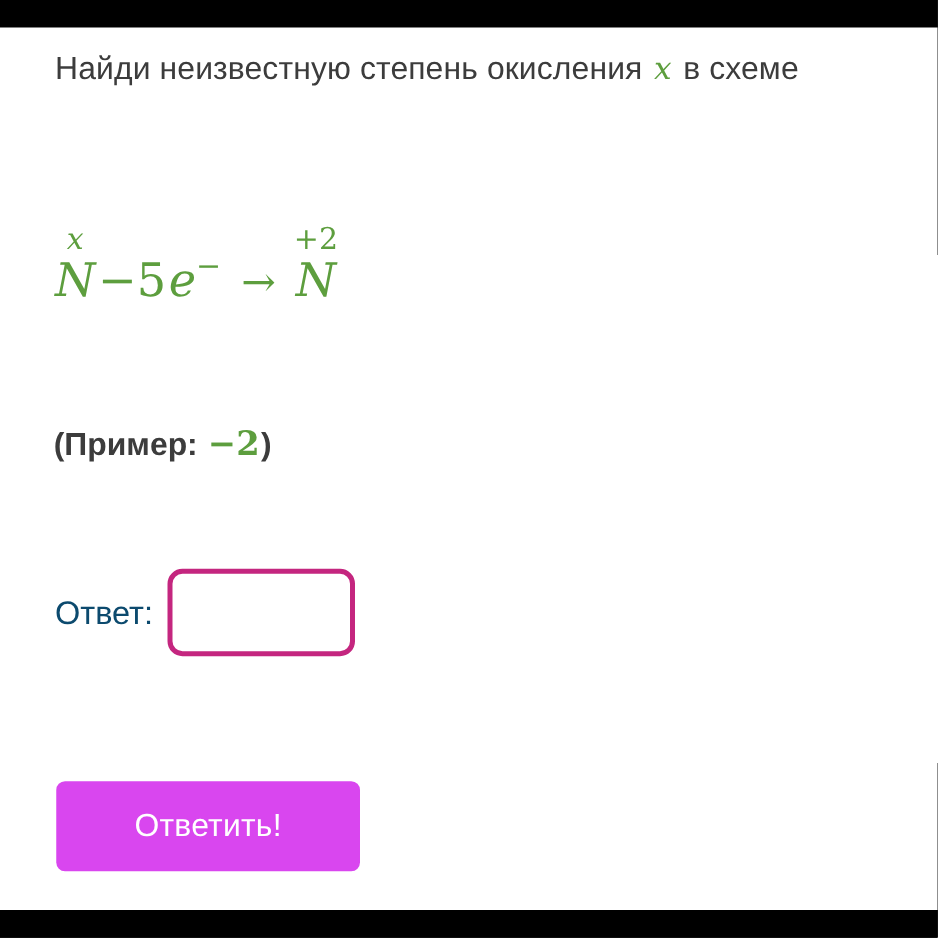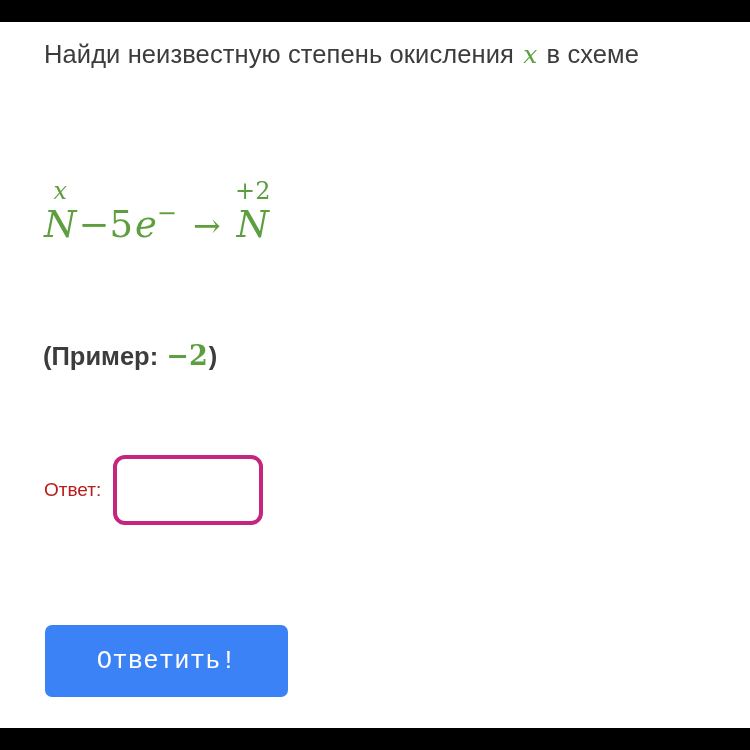"Ответ:" #answer-label { color: #b91c1c -> #0c4a6e; font-size: 19px -> 26px }
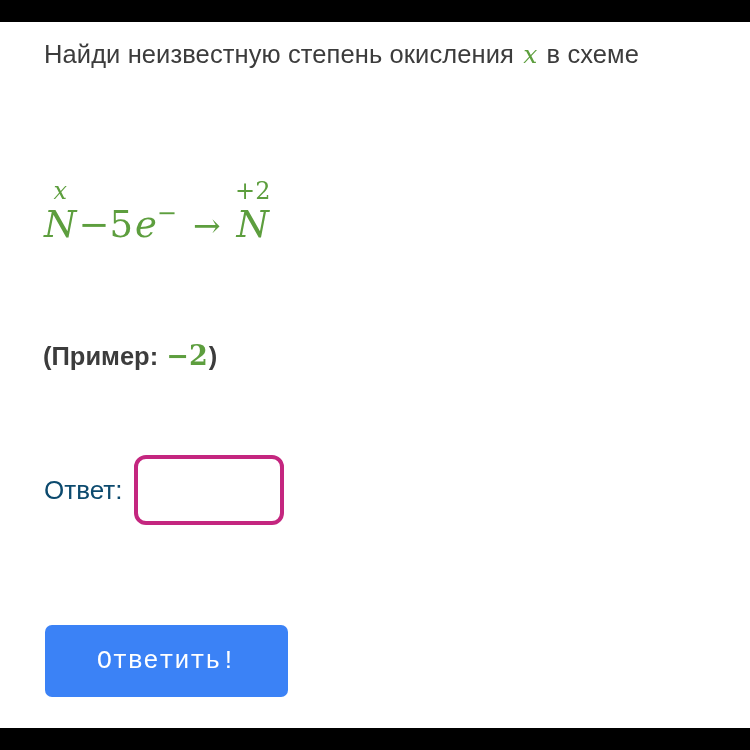"Ответить!" #submit-button { background: #3b82f6 -> #d946ef; font-family: Liberation Mono, monospace -> Liberation Sans, sans-serif }
